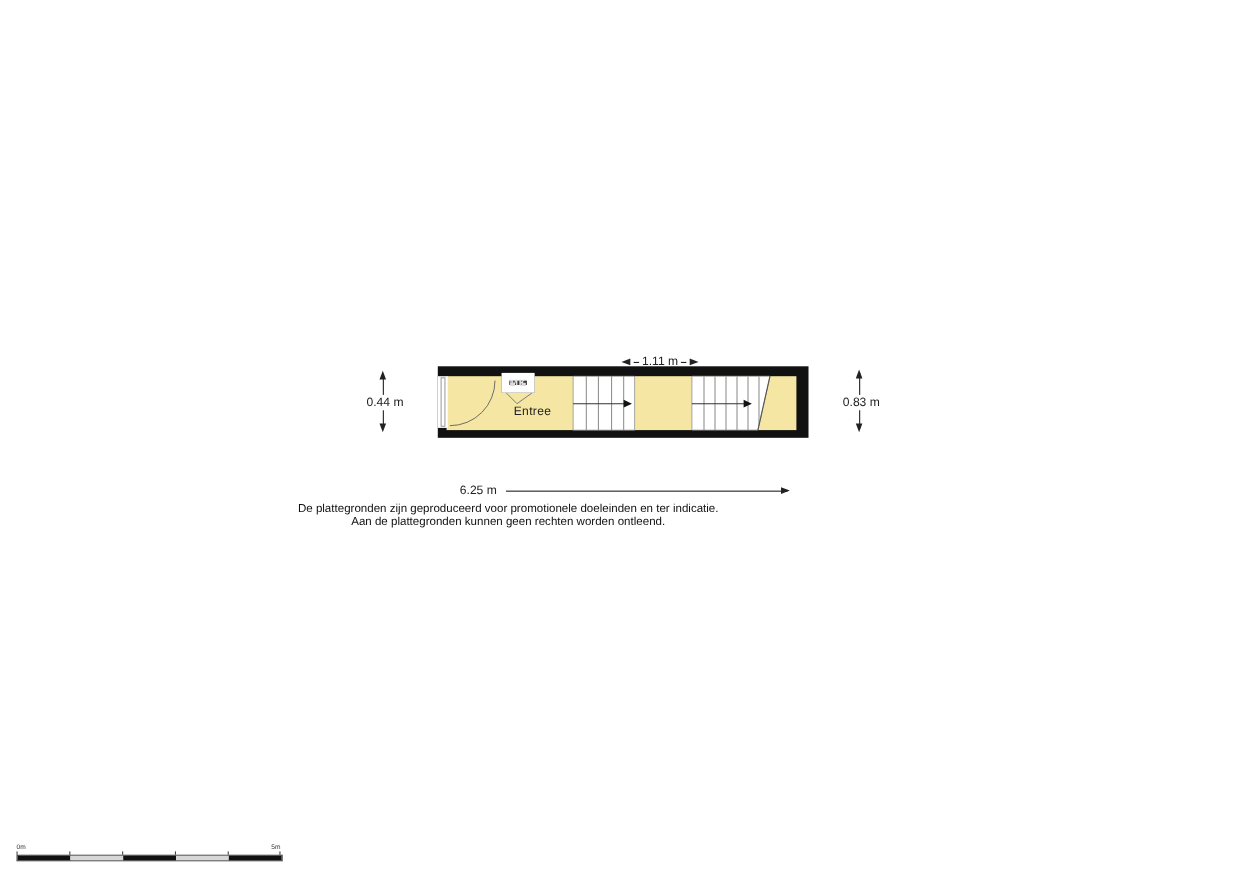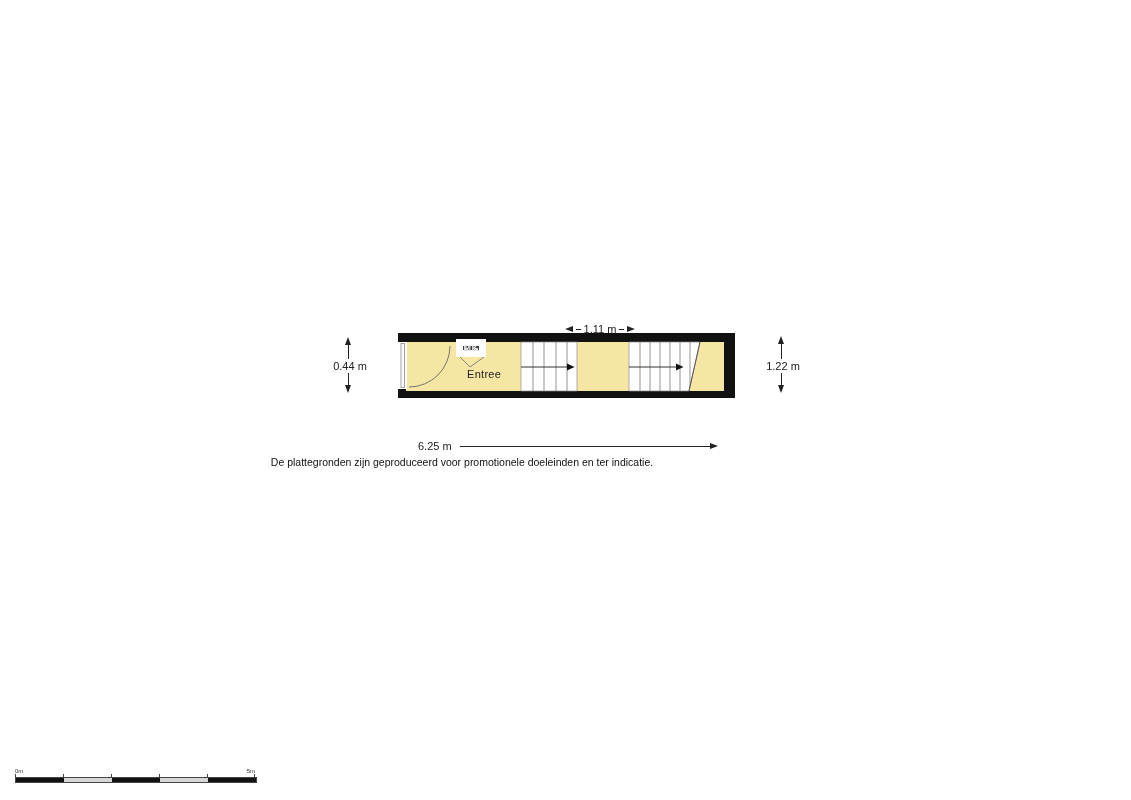"1.22 m" div.abs { text: 1.22 -> 0.83 }
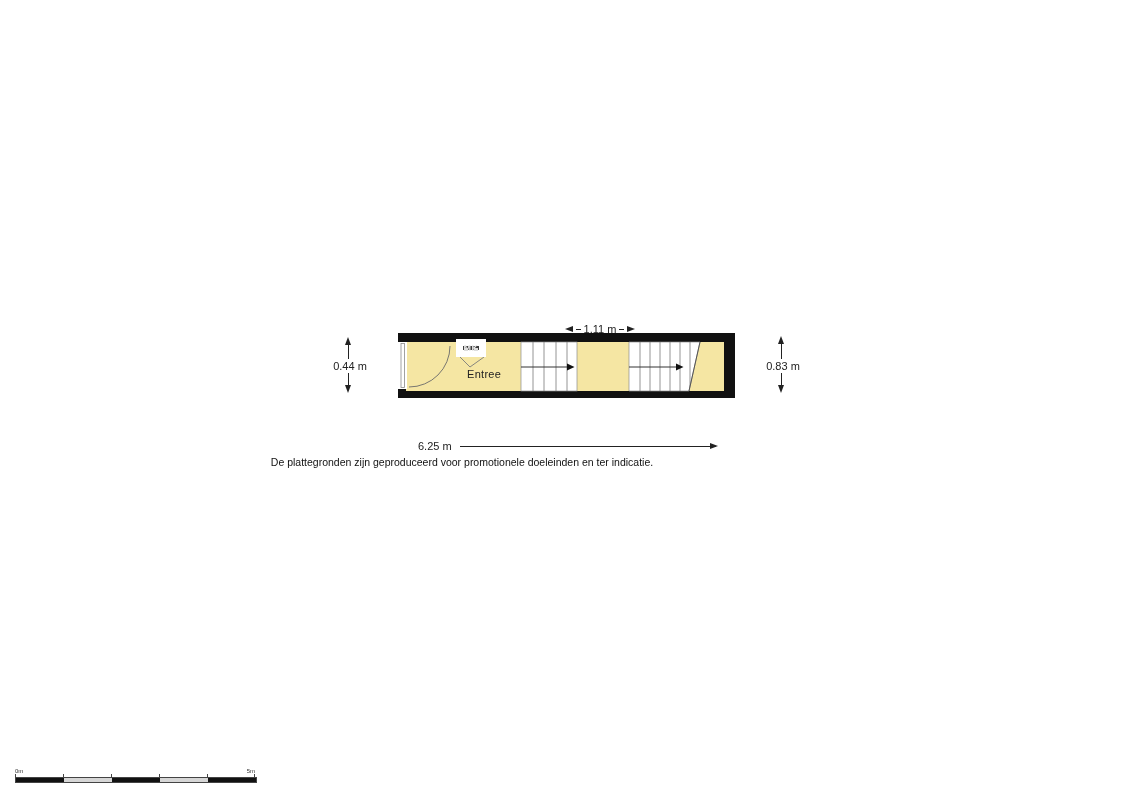"Aan de plattegronden kunnen geen" div { html: none -> <div>Aan de plattegronden kunnen geen rechten worden ontleend.</div> }
